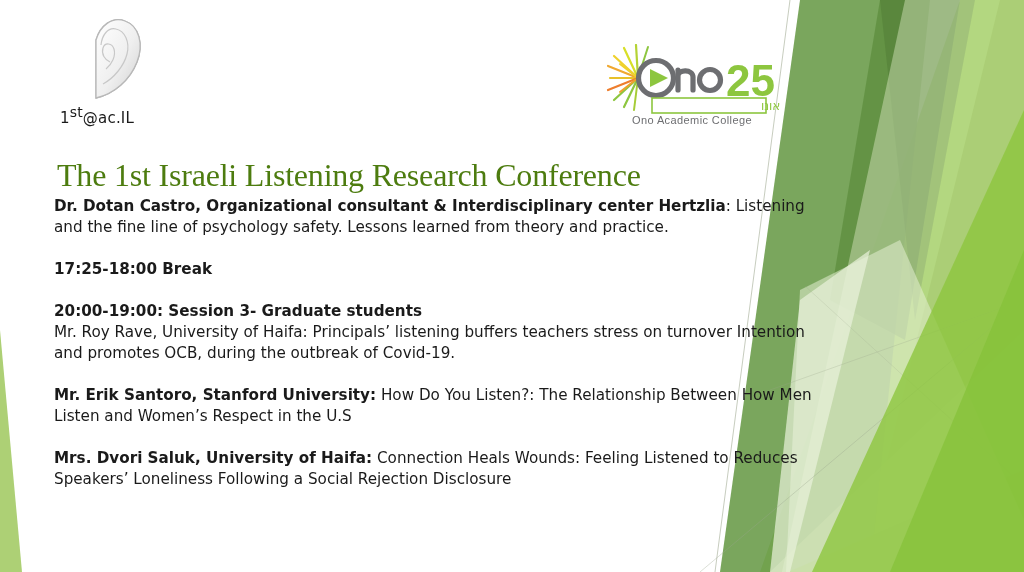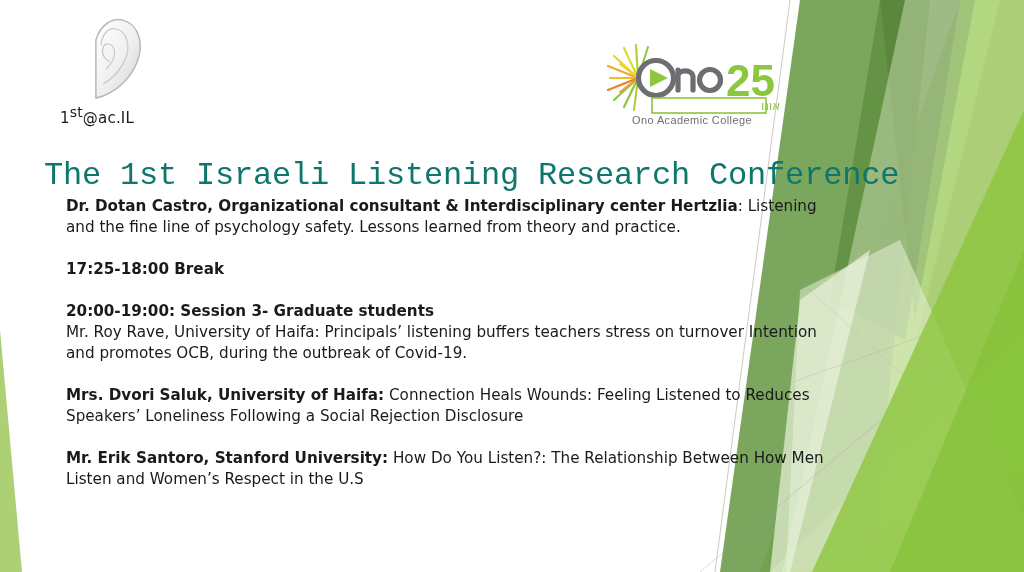"The 1st Israeli Listening Research" #conf-title { color: #0f766e -> #4d7c0f; font-family: Liberation Mono, monospace -> Liberation Serif, serif; left: 44px -> 57px }
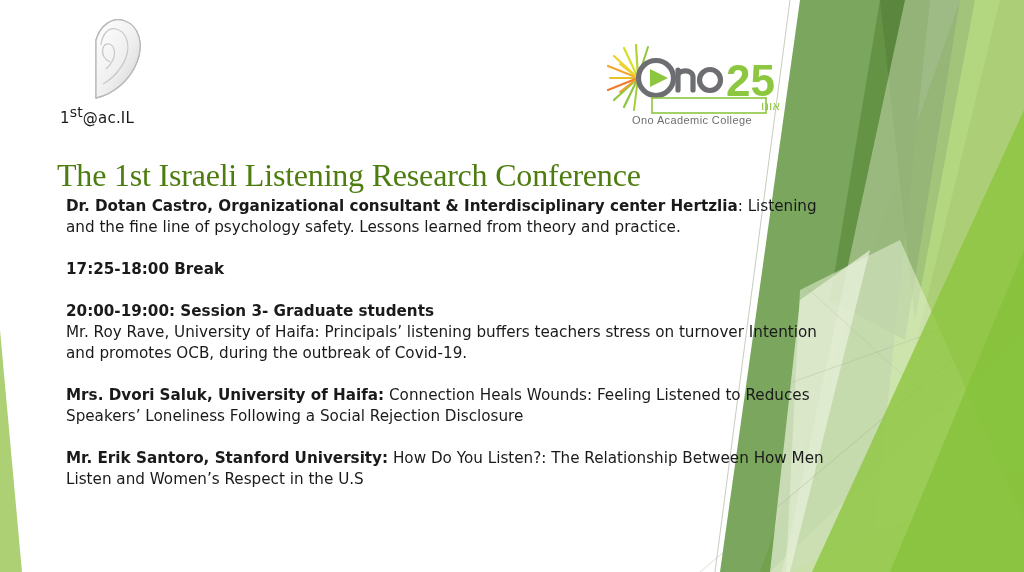"Dr. Dotan Castro, Organizational" #agenda .para { margin: 0 0 21px 16px -> 0 0 21px 4px }
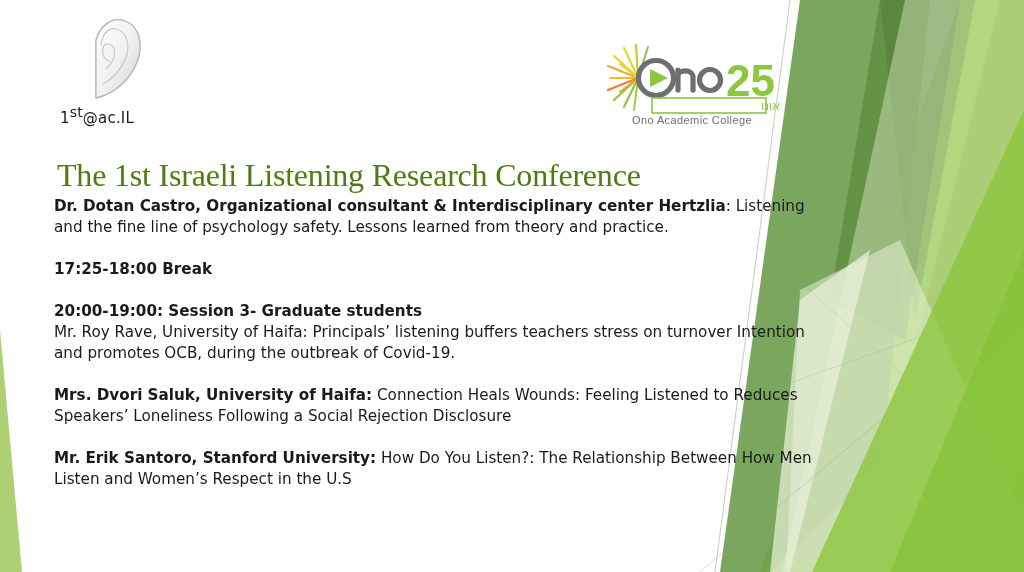"Mrs. Dvori Saluk, University of" p.para { order: before "Mr. Erik Santoro, Stanford University:" -> after "Mr. Erik Santoro, Stanford University:" }
